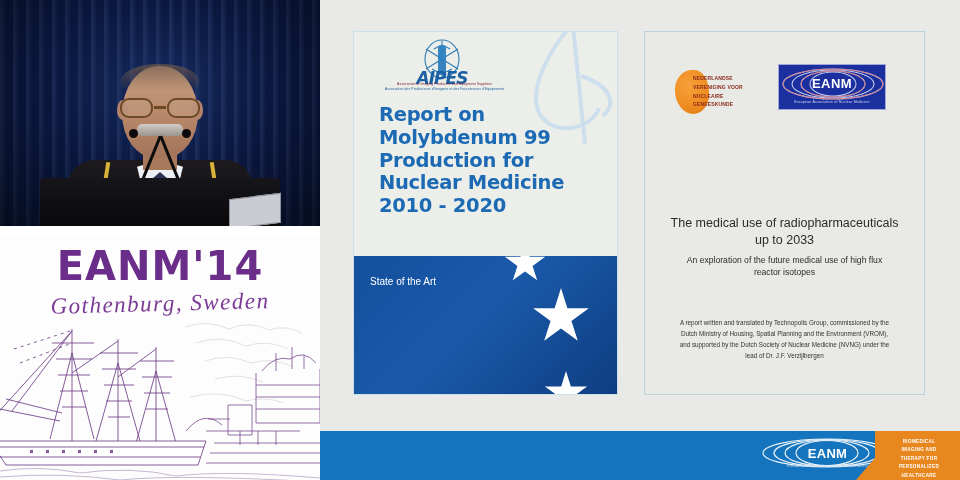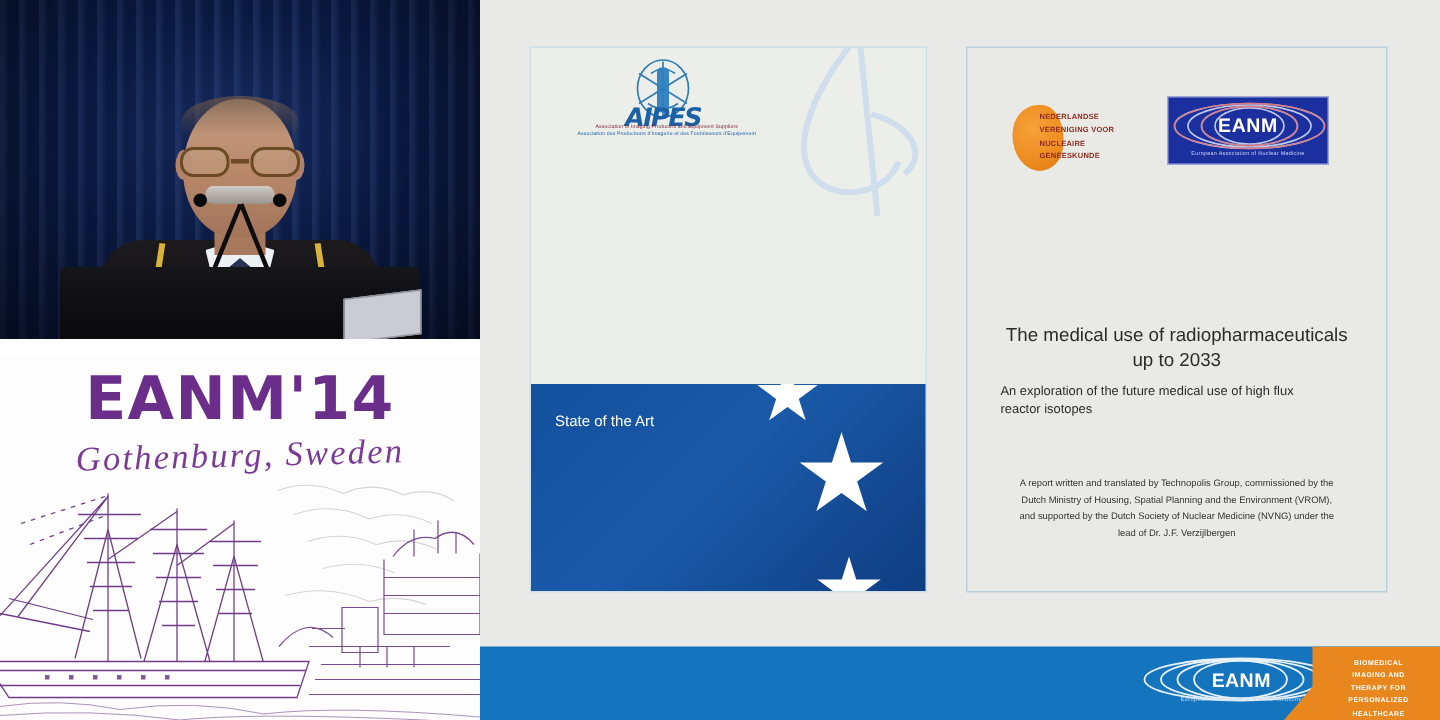"Report on" div.doc1-title { html: none -> <div>Report on Molybdenum 99 Production for Nuclear Medicine 2010 - 2020</div> }
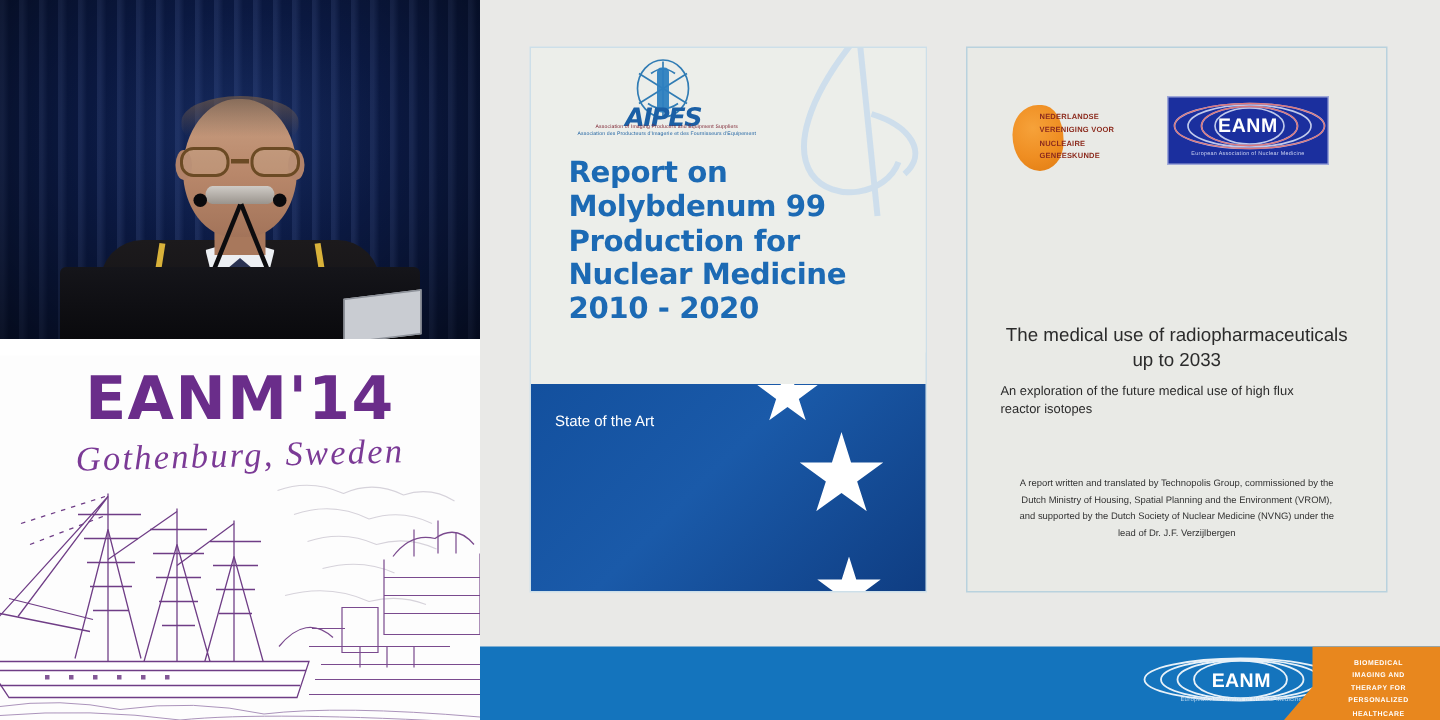"An exploration of the future" .doc2-h2 { text-align: none -> center }
